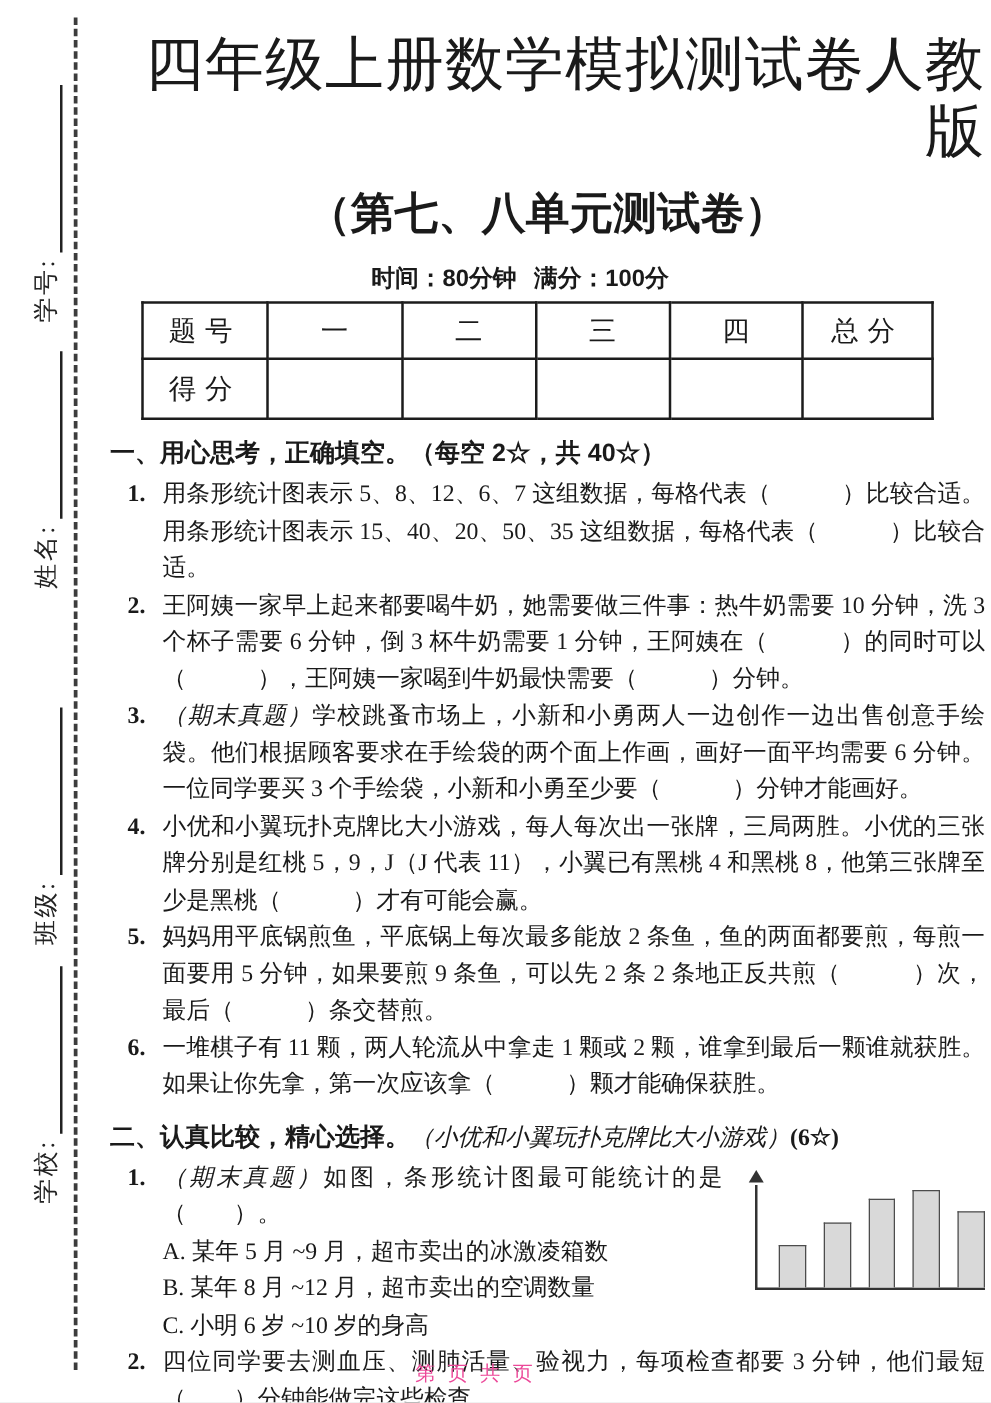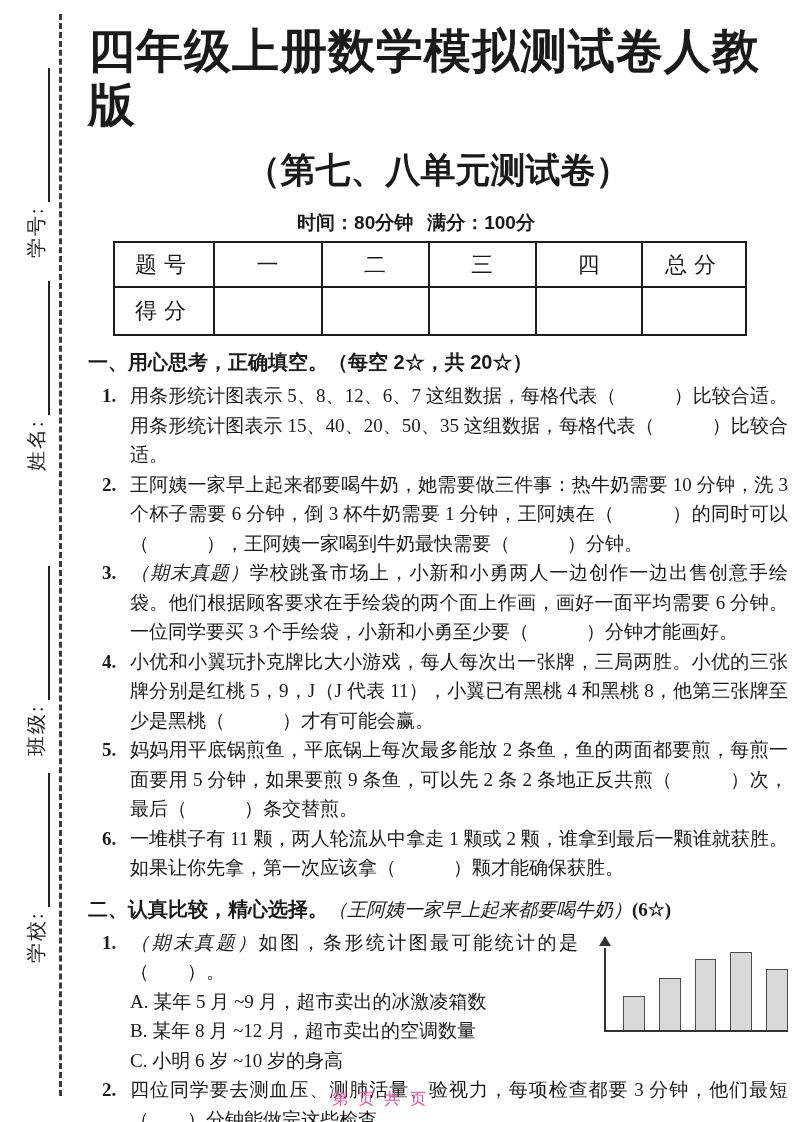"四年级上册数学模拟测试卷人教版" .title { font-weight: bold -> normal; text-align: left -> right }
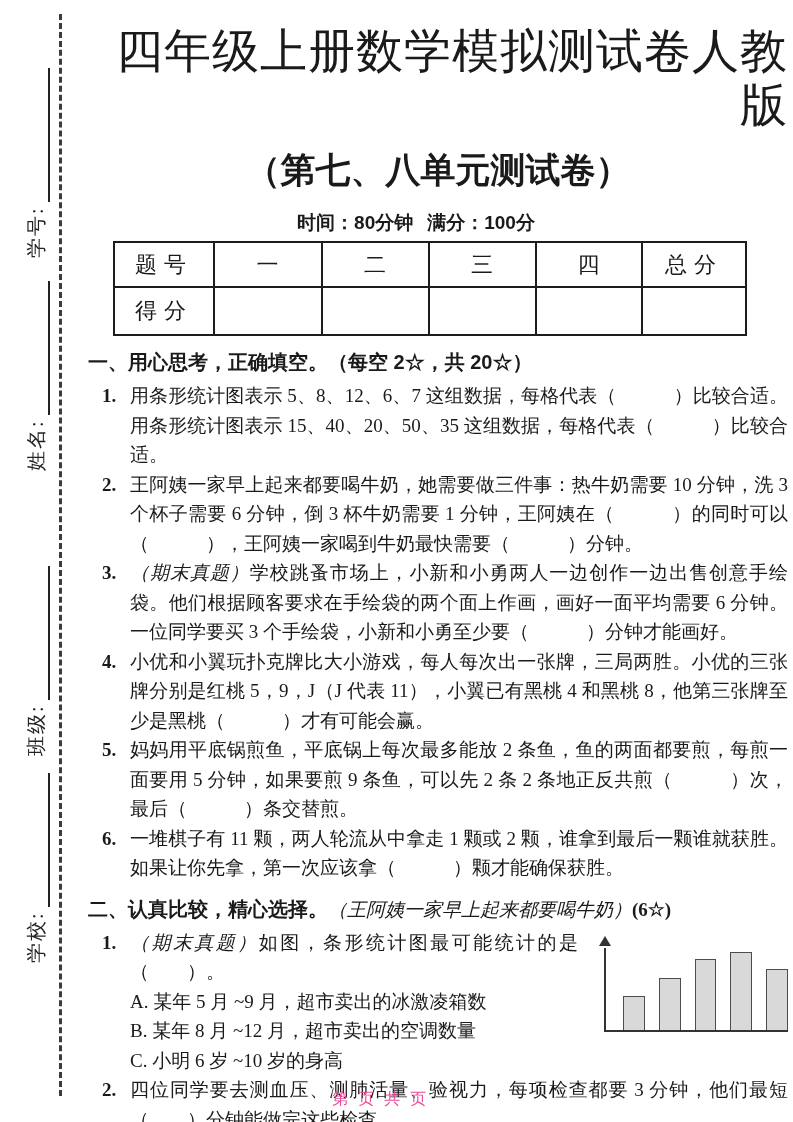"一、用心思考，正确填空。（每空 2☆，共 20☆）" div.section-heading { text: 20 -> 40 }
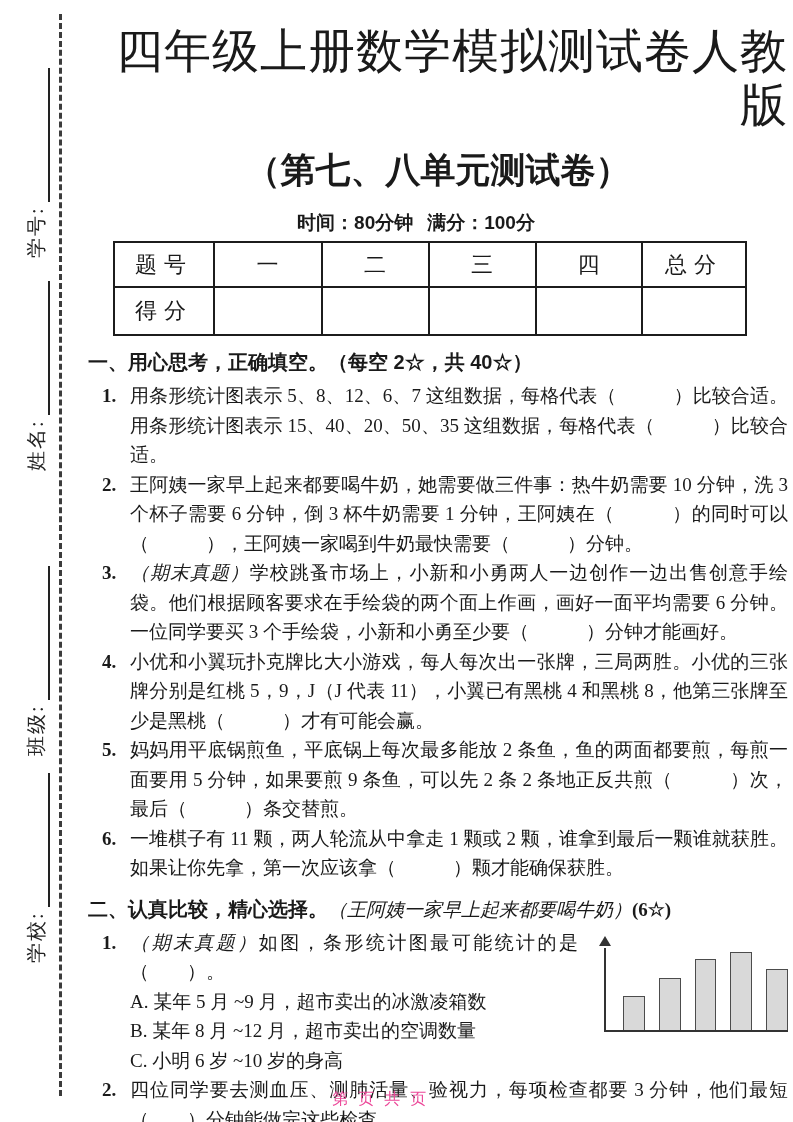"（王阿姨一家早上起来都要喝牛奶）" span.note { text: 王阿姨一家早上起来都要喝牛奶 -> 小优和小翼玩扑克牌比大小游戏 }
